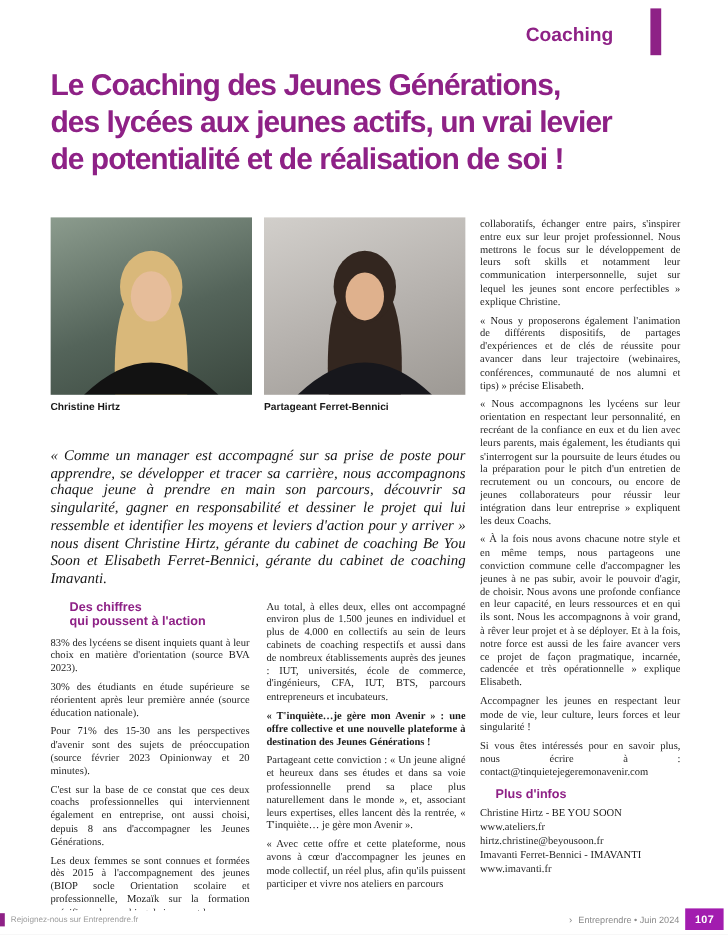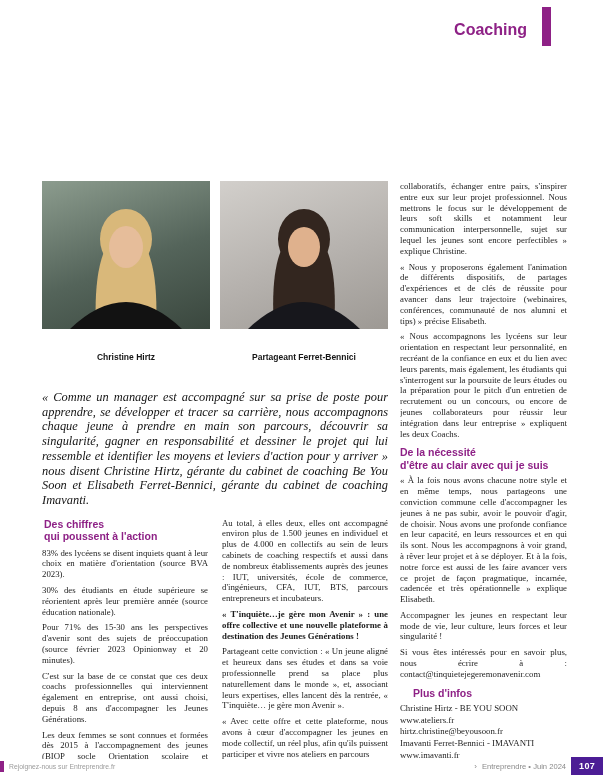"Coaching" .section-label { right: 80px -> 96px }
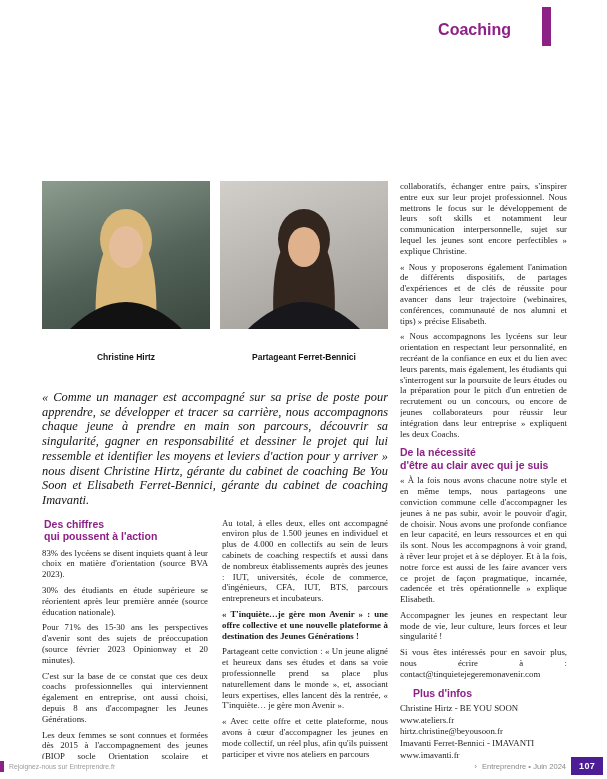"Le Coaching des Jeunes Générations," h1.title { html: none -> <h1> <span>Le Coaching des Jeunes Générations,</span> <span>des lycées aux jeunes actifs, un vrai levier</span> <span>de potentialité et de réalisation de soi !</span> </h1> }
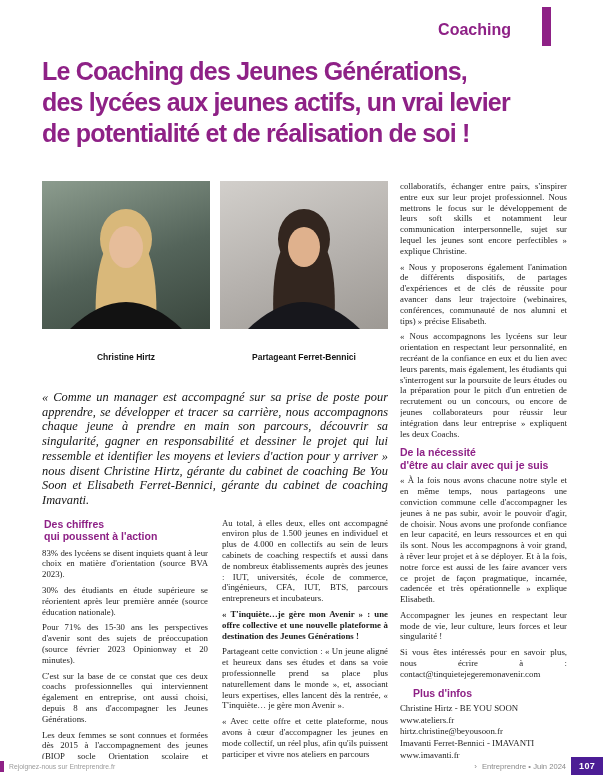"Christine Hirtz" .caption { margin-top: 23px -> 5px; text-align: center -> none }
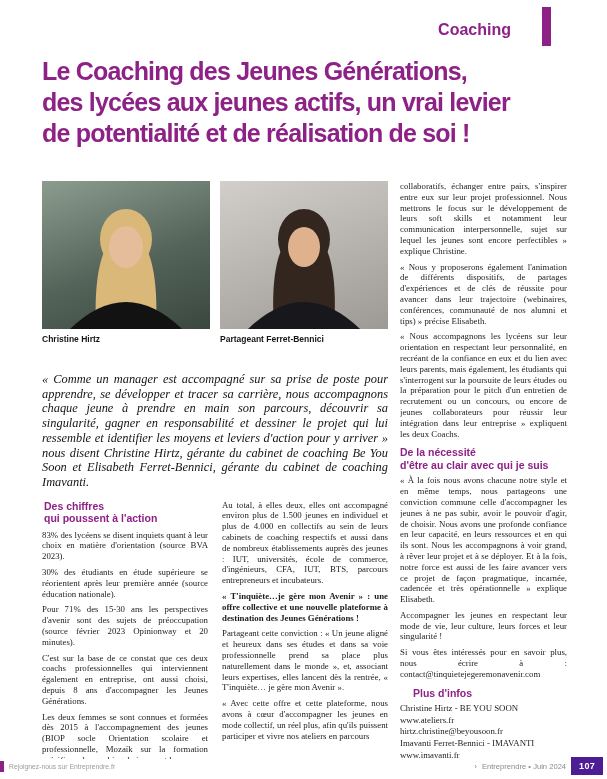"De la nécessité" h2.heading { html: <h2> <span>De la nécessité</span> <span>d'être au clair avec qui je suis</span> </h2> -> none }
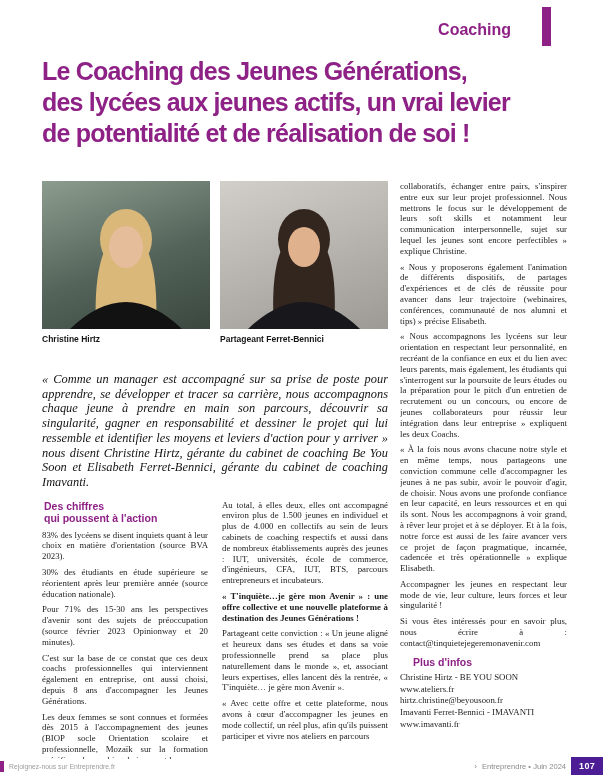"Des chiffres" .heading { margin: 0 2px 5px -> 0 16px 5px }
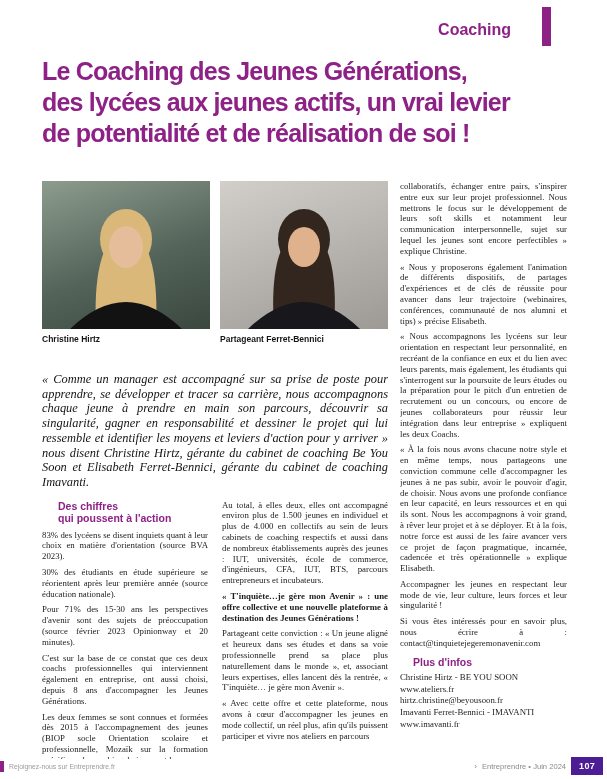"107" .pagenum { background: #4c1d95 -> #a21caf }
